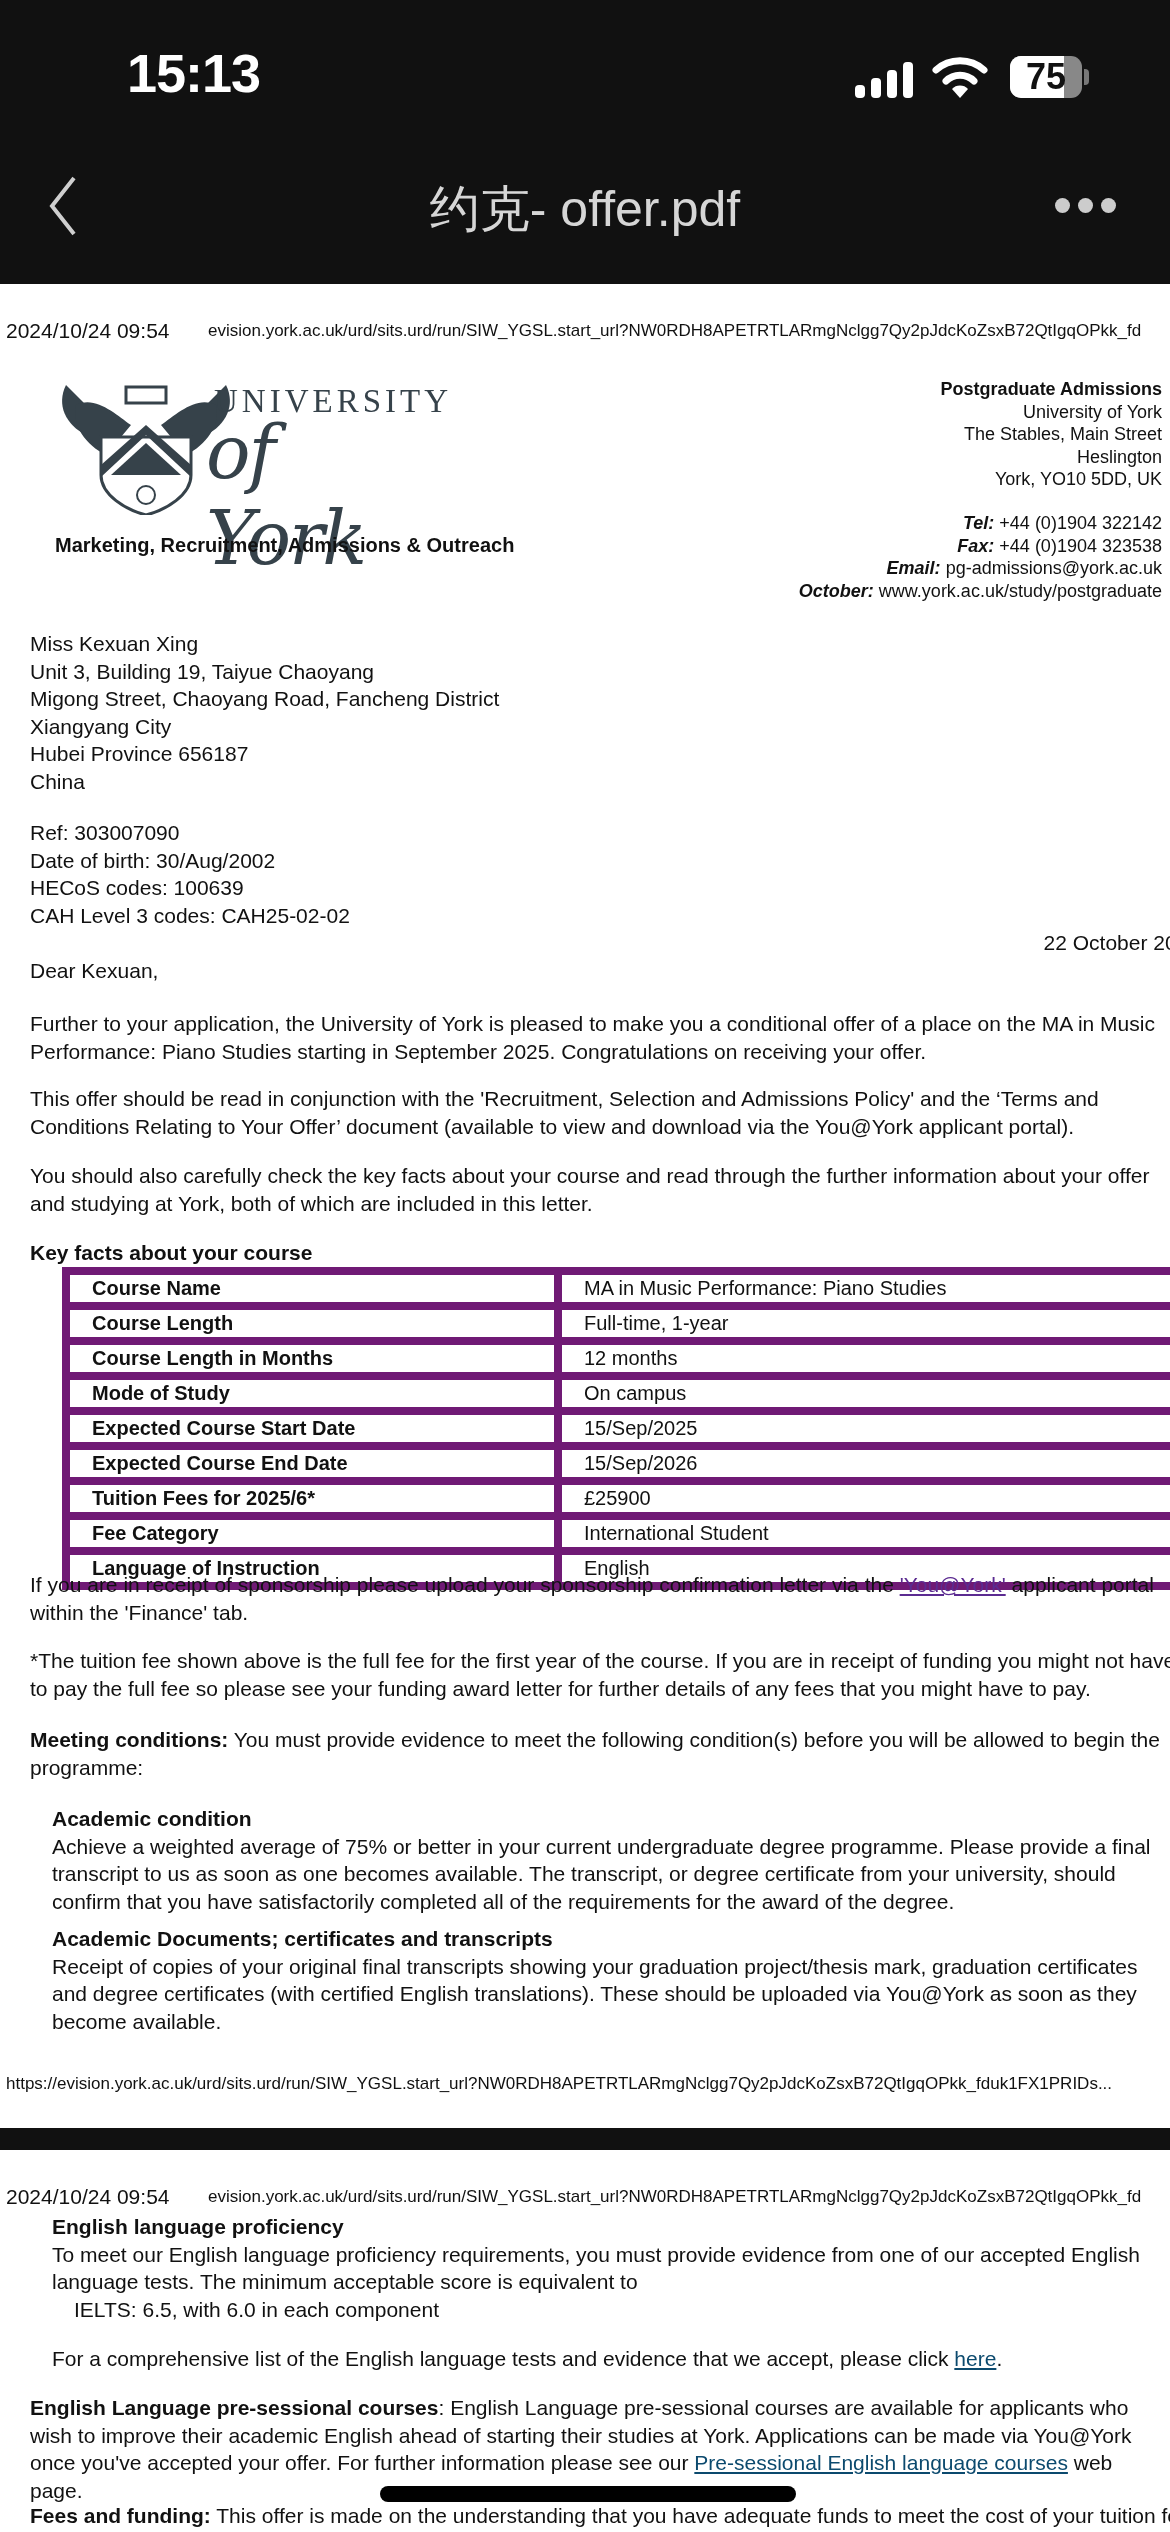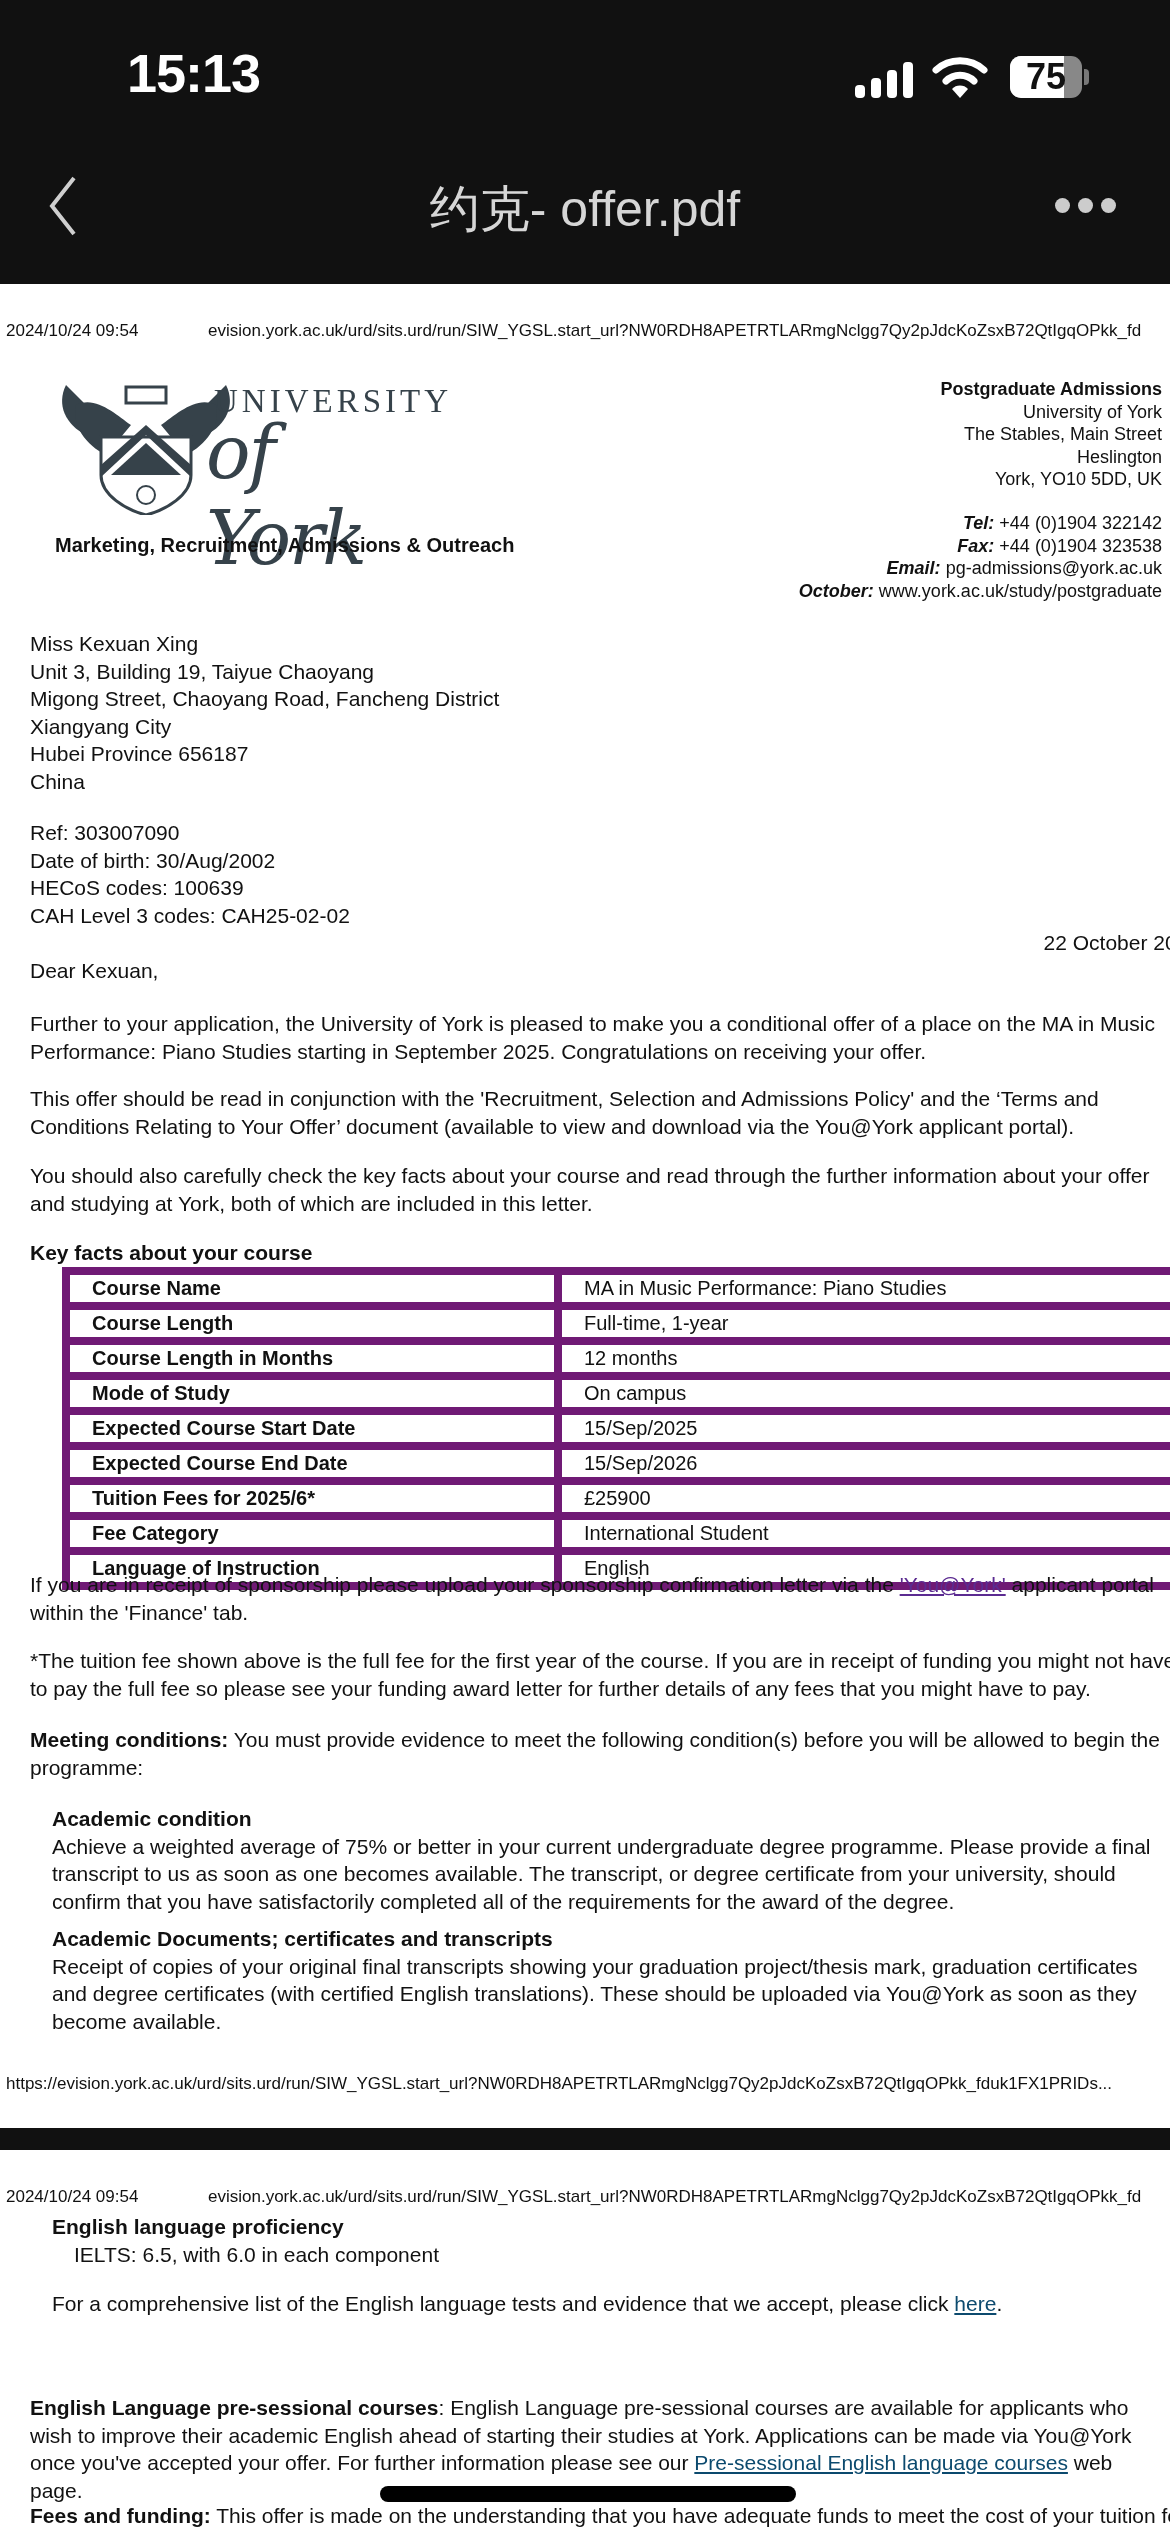"2024/10/24 09:54" .hdr-line { font-size: 17px -> 21px }
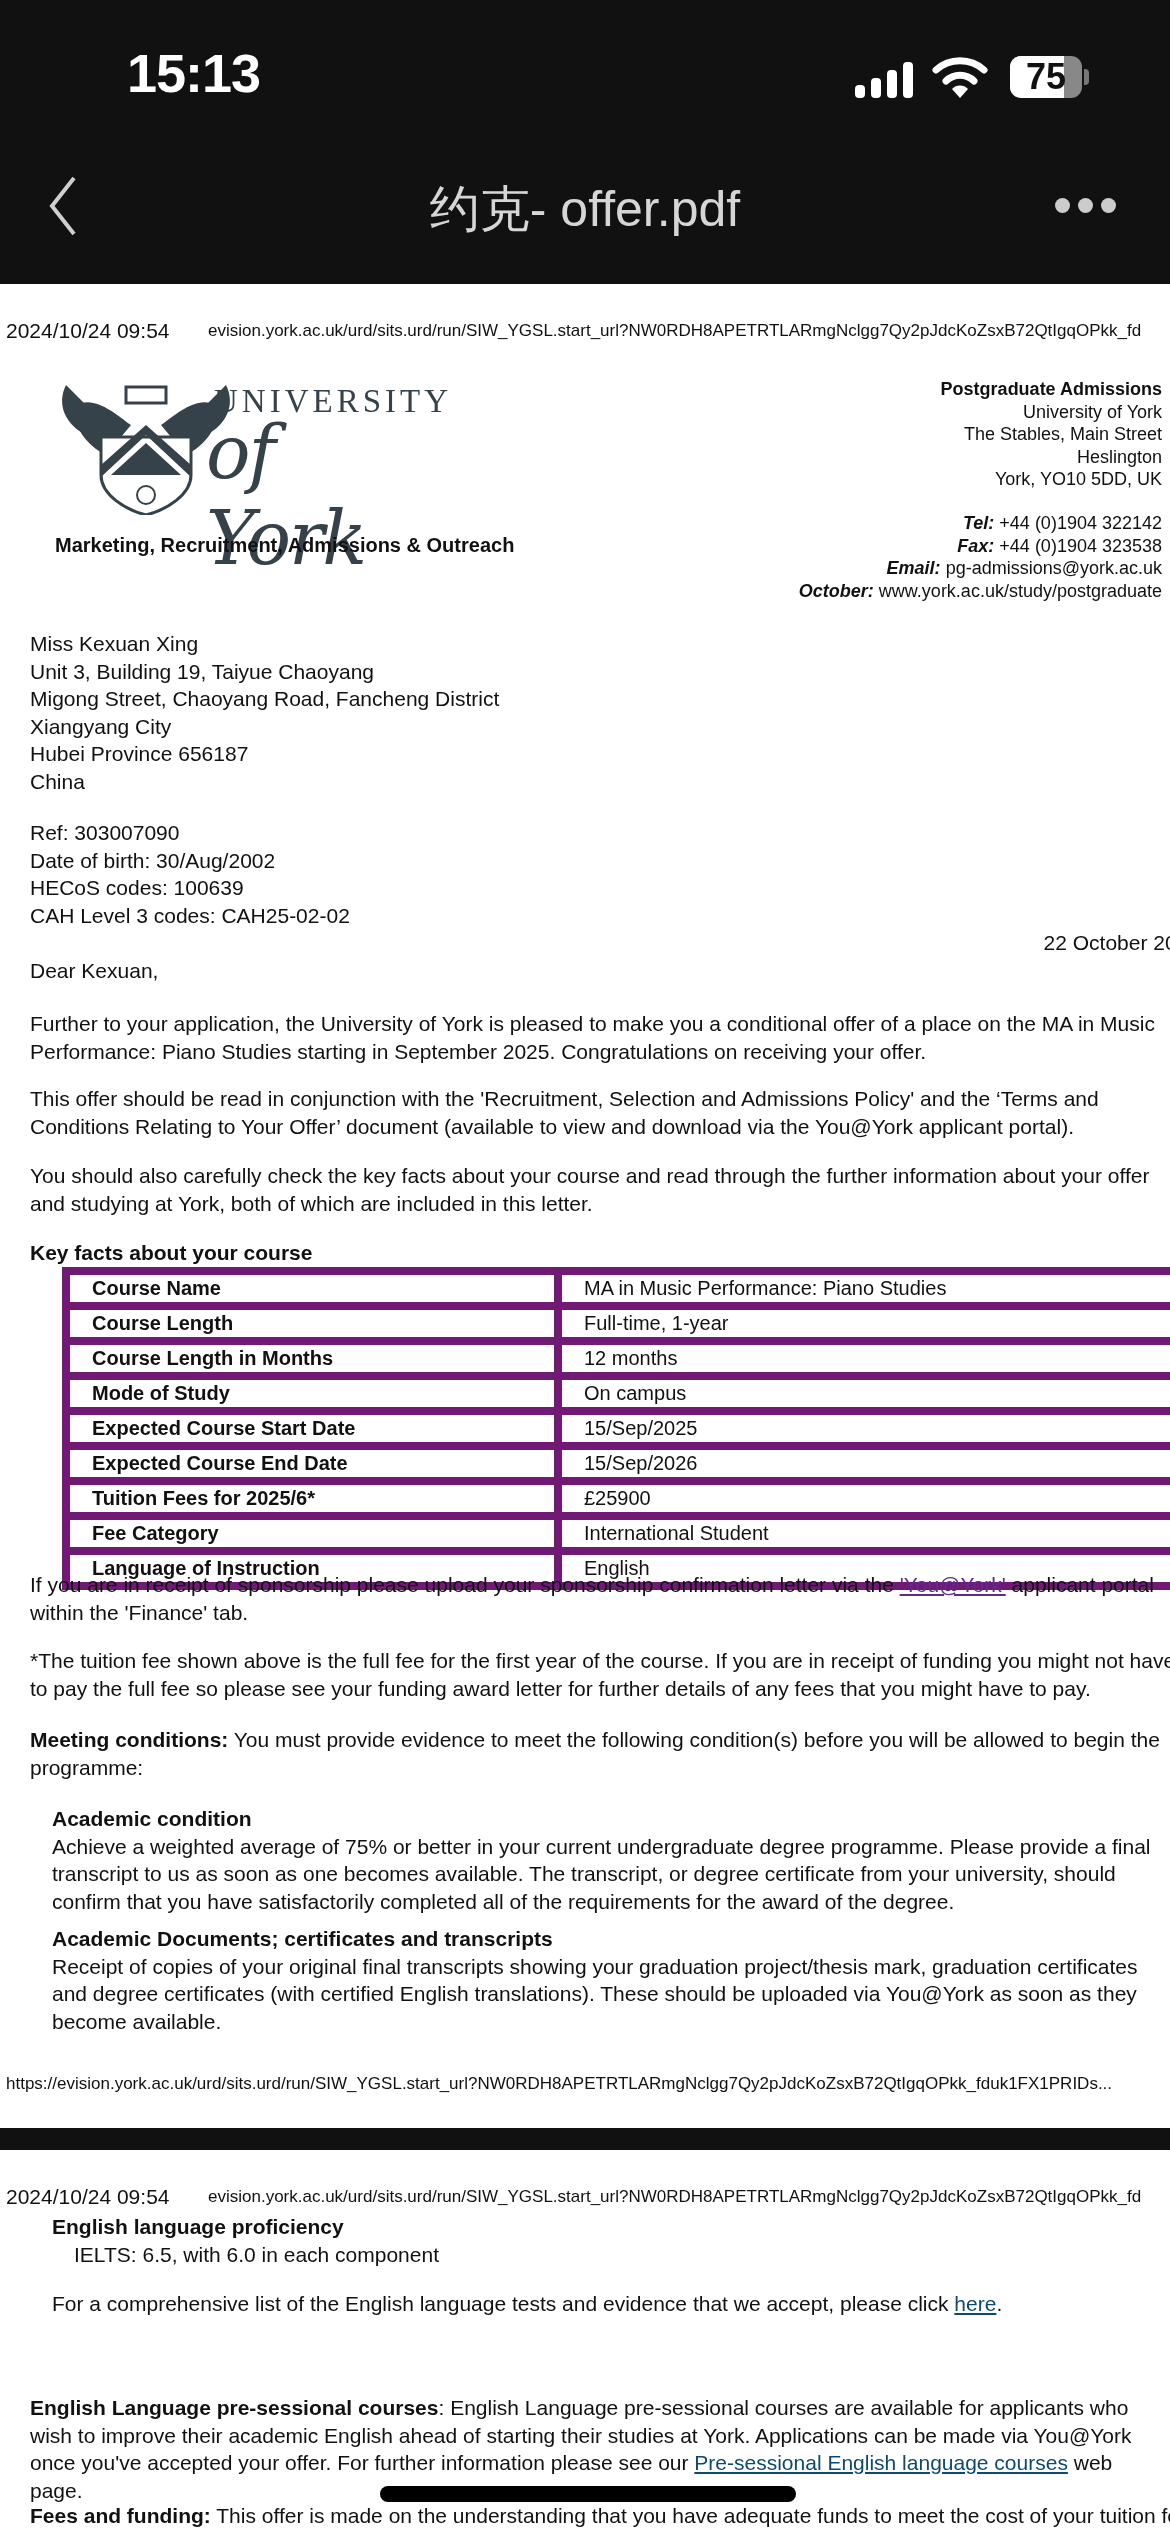"To meet our English language" div { html: none -> <div>To meet our English language proficiency requirements, you must provide evidence from one of our accepted English language tests. The minimum acceptable score is equivalent to</div> }
